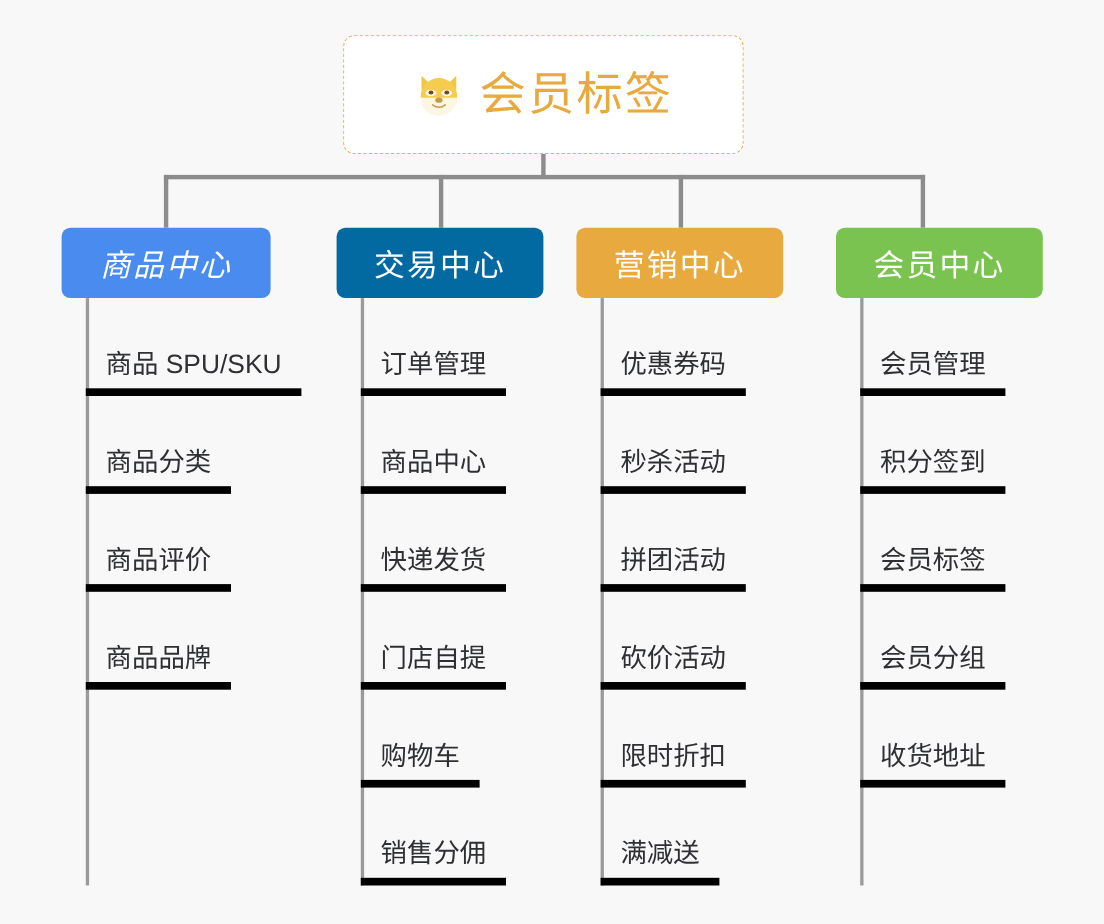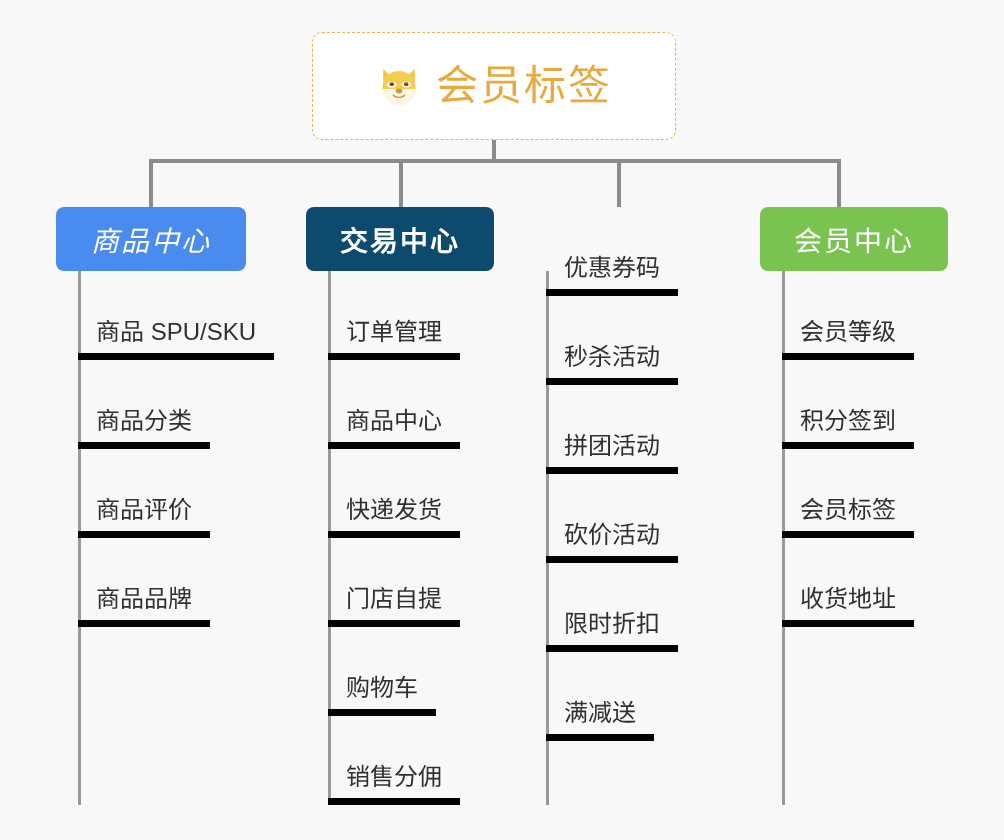"交易中心" div.cat-box { background: #0c4a6e -> #0369a1; font-weight: bold -> none }
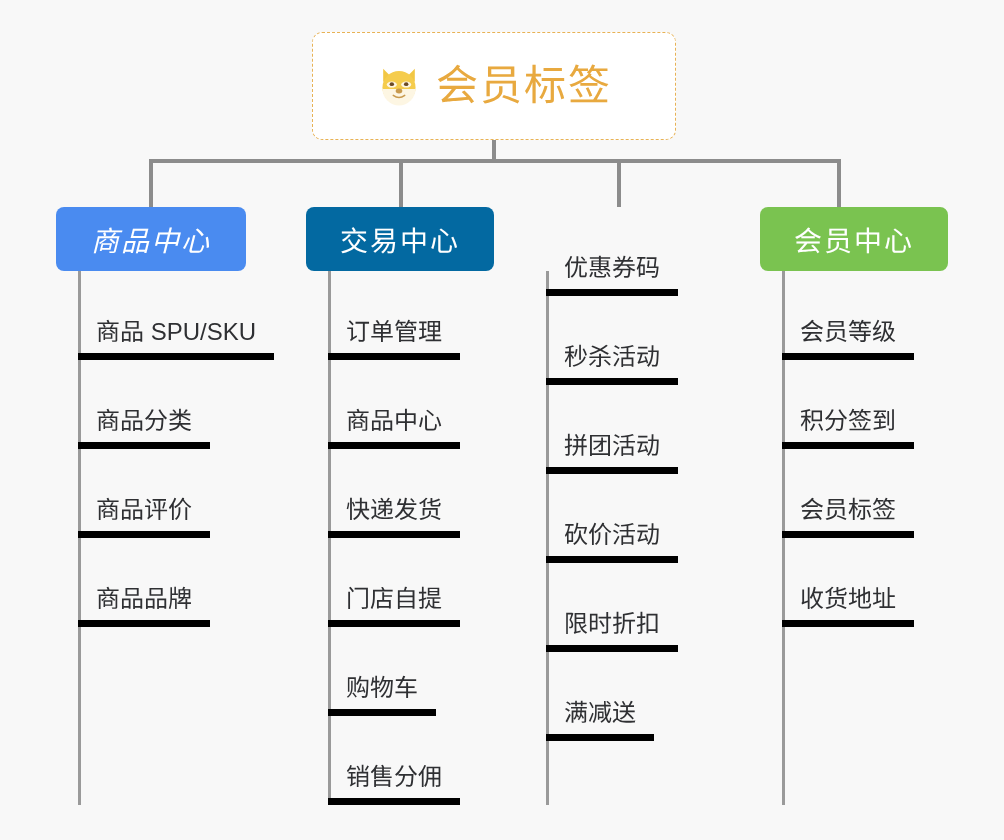"营销中心" div.cat-box { html: none -> <div> <span>营销中心</span> </div> }
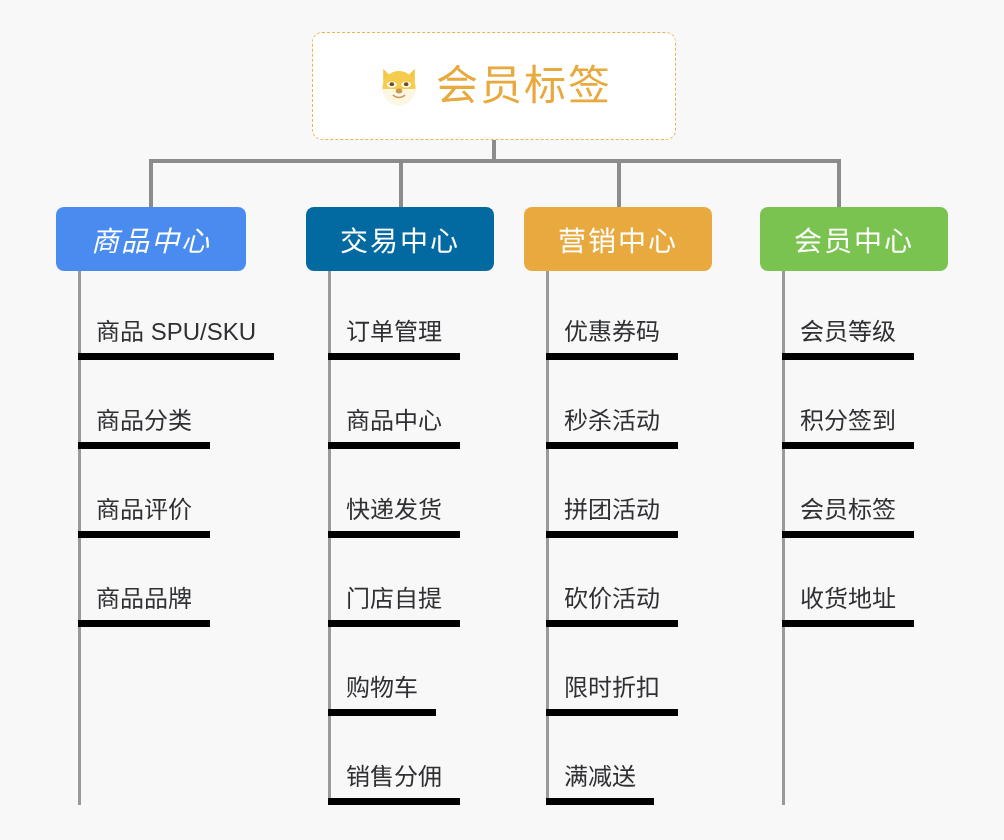"会员等级" span.leaf-label { text: 等级 -> 管理 }
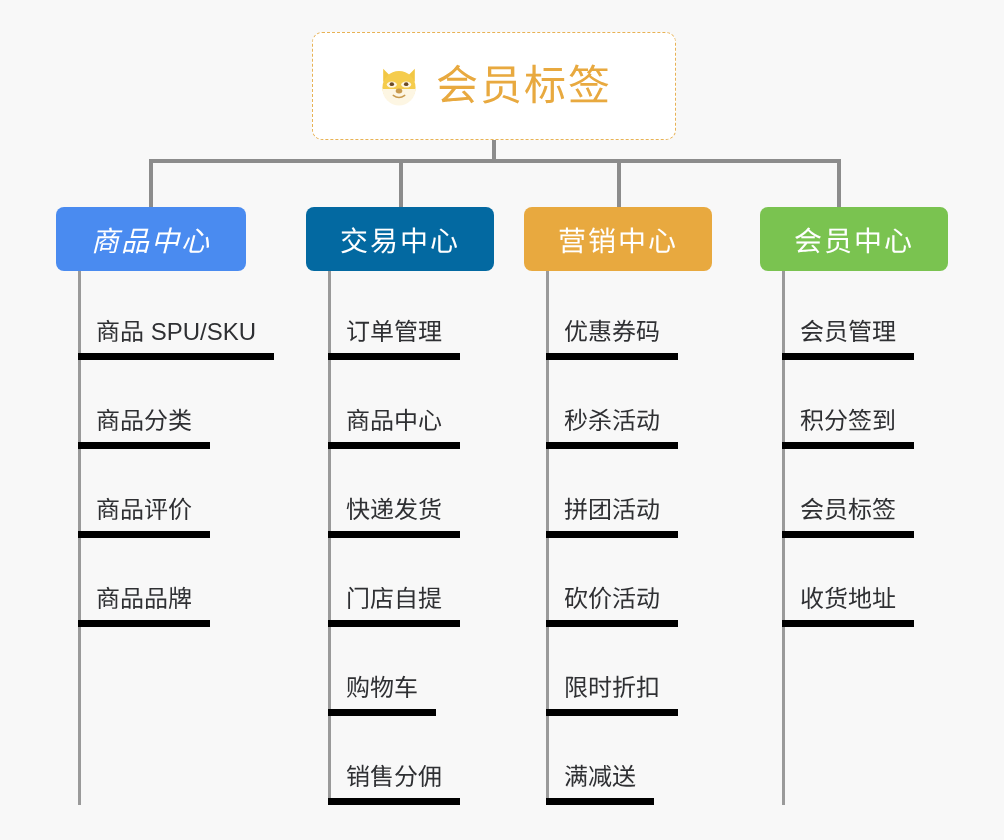"会员分组" li.leaf { html: none -> <li> <span><span>会员分组</span></span> </li> }
